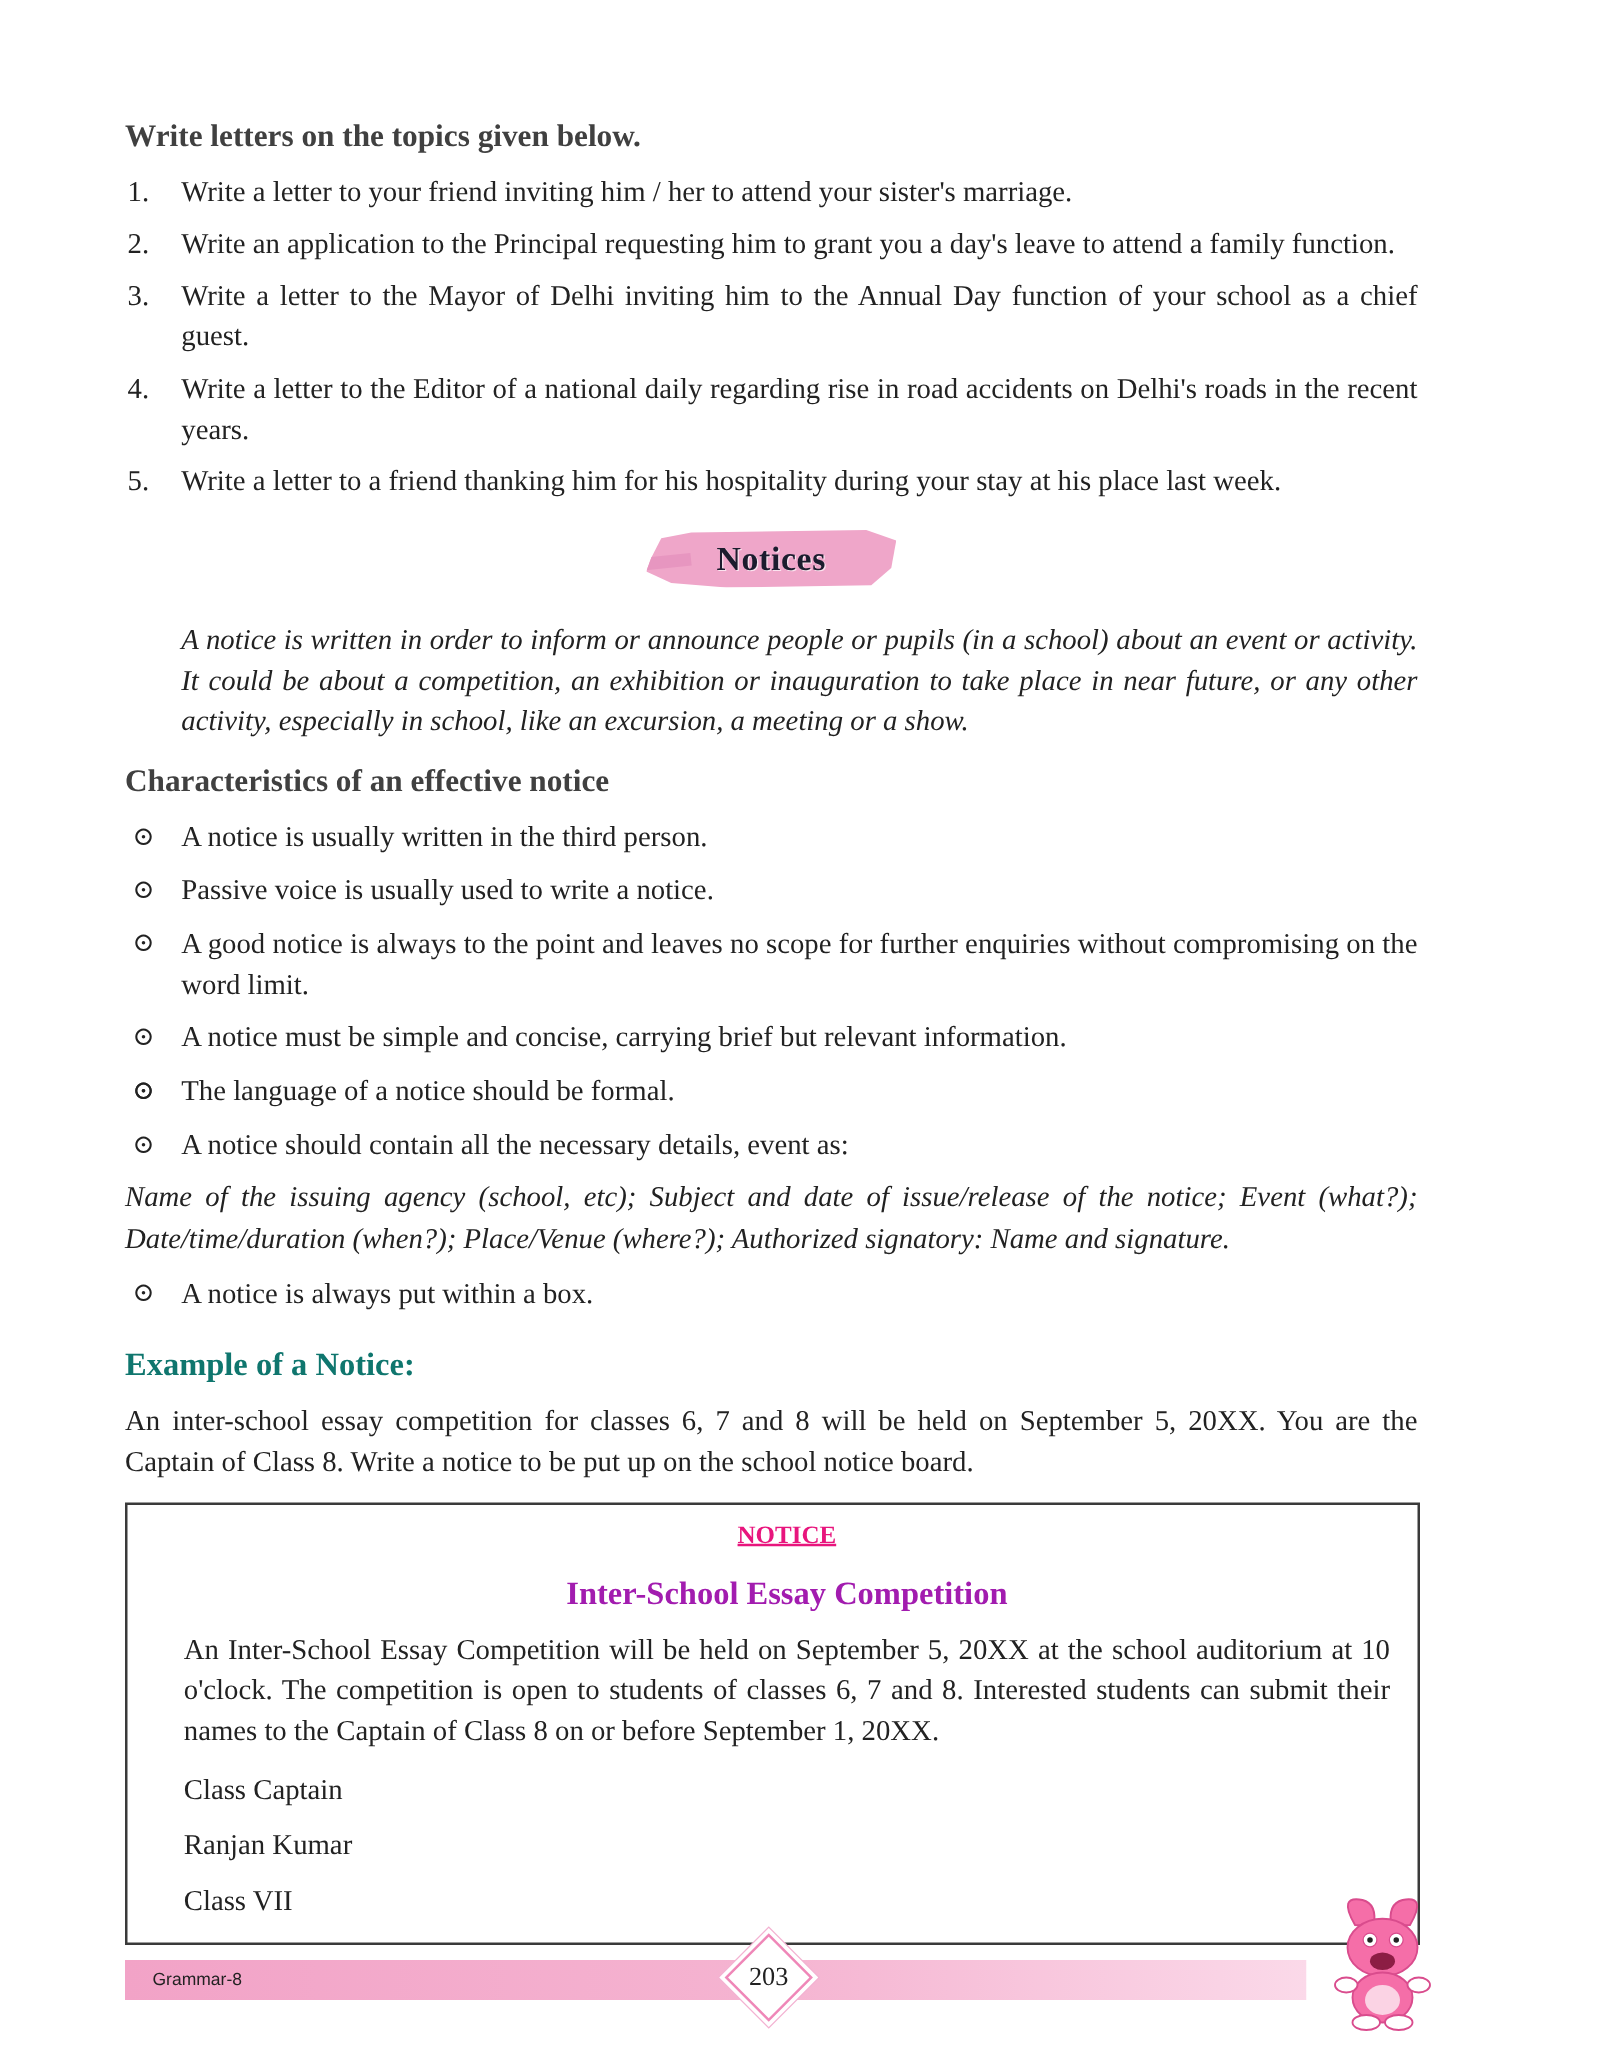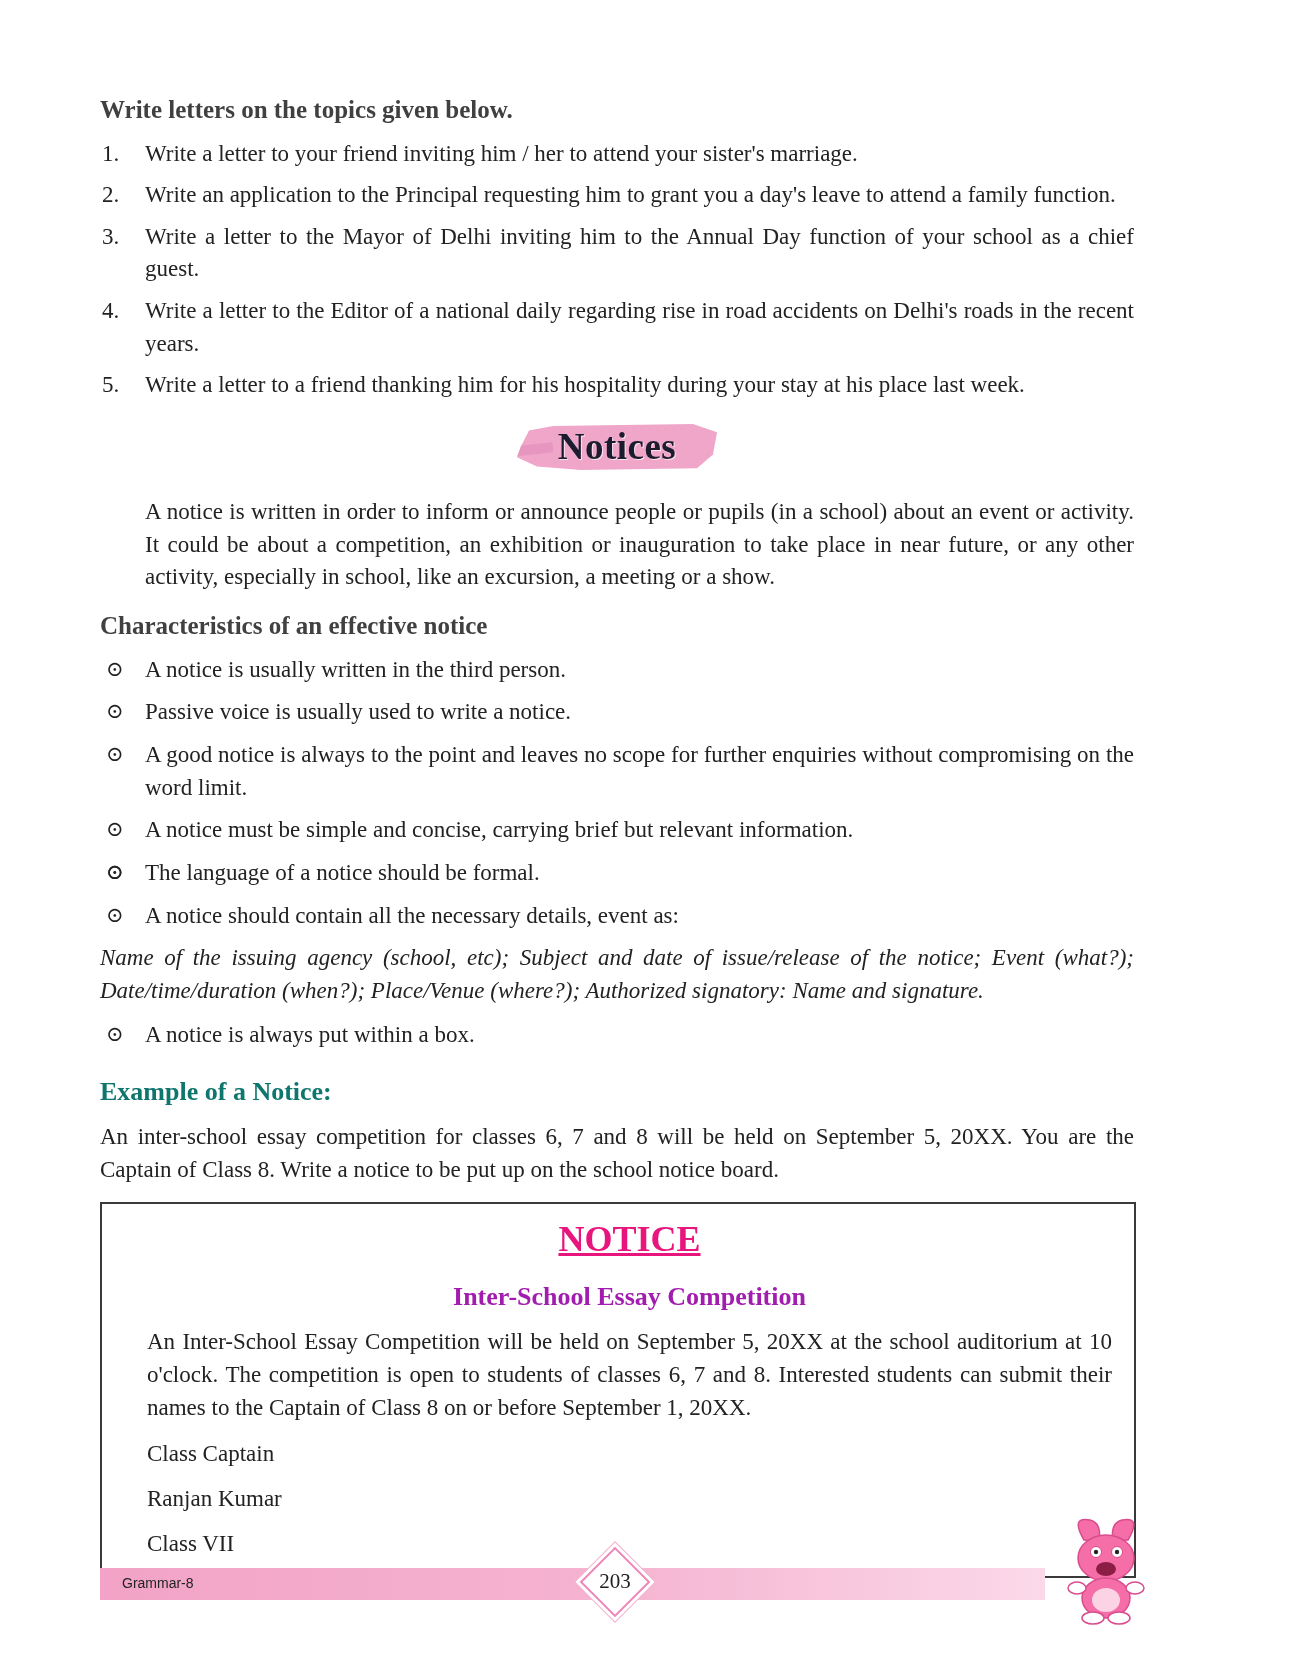"Notices" .badge-text { font-size: 37px -> 27px }
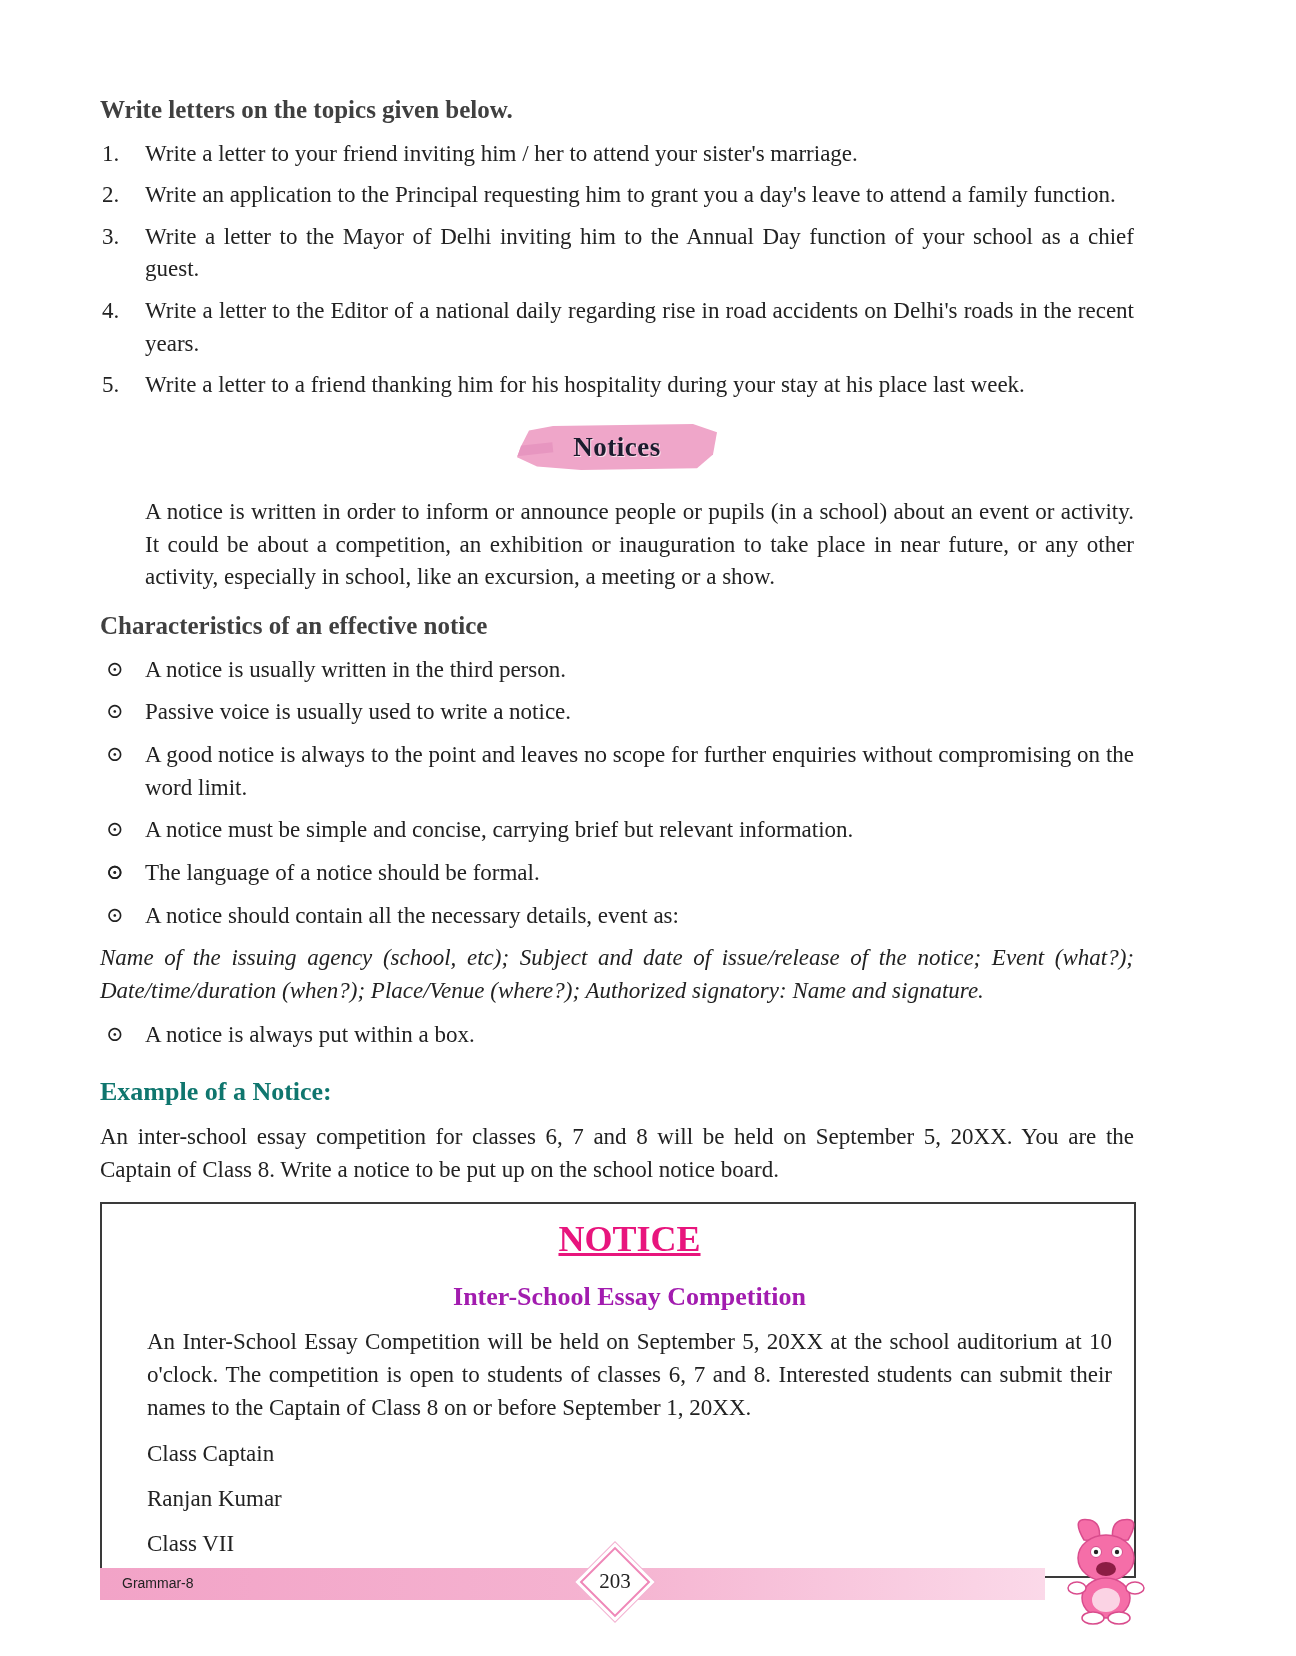"A notice is written in" p.intro { font-style: none -> italic }
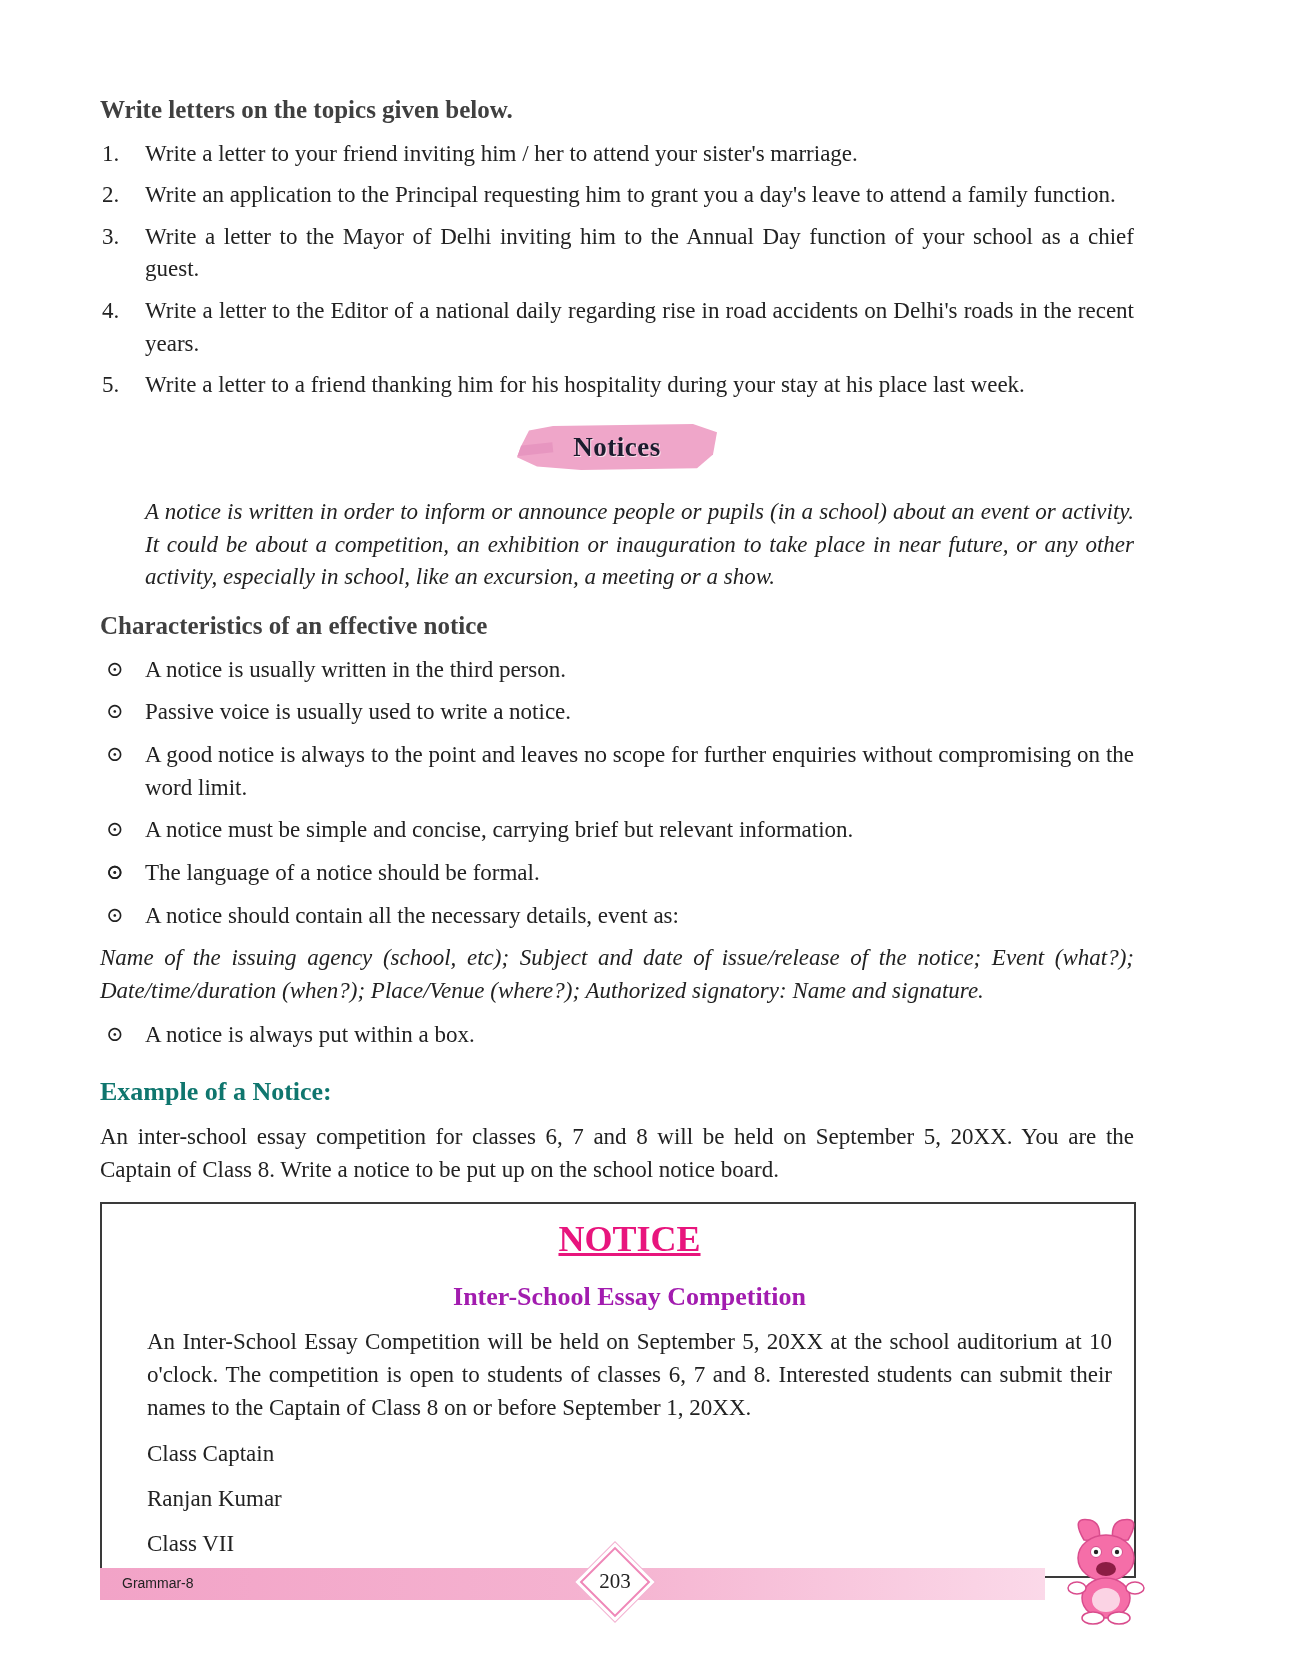"NOTICE" .notice-title { font-size: 36px -> 20px }
